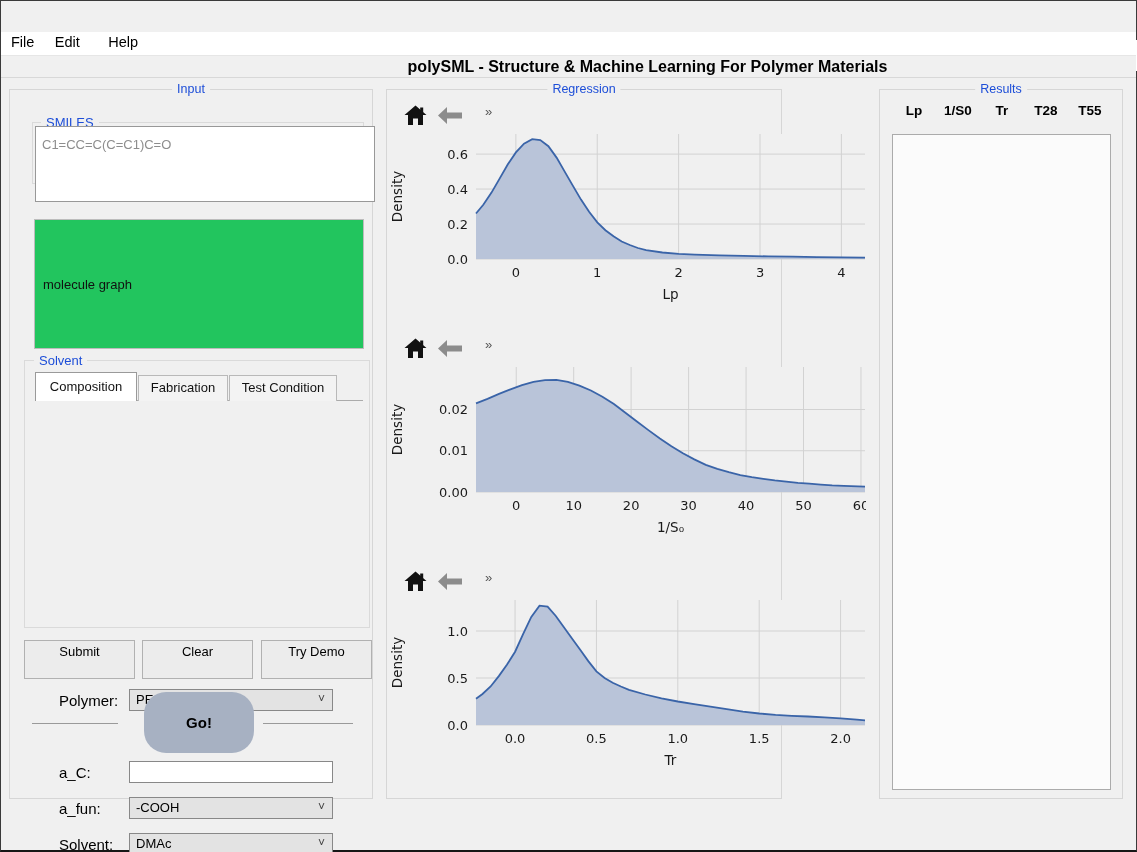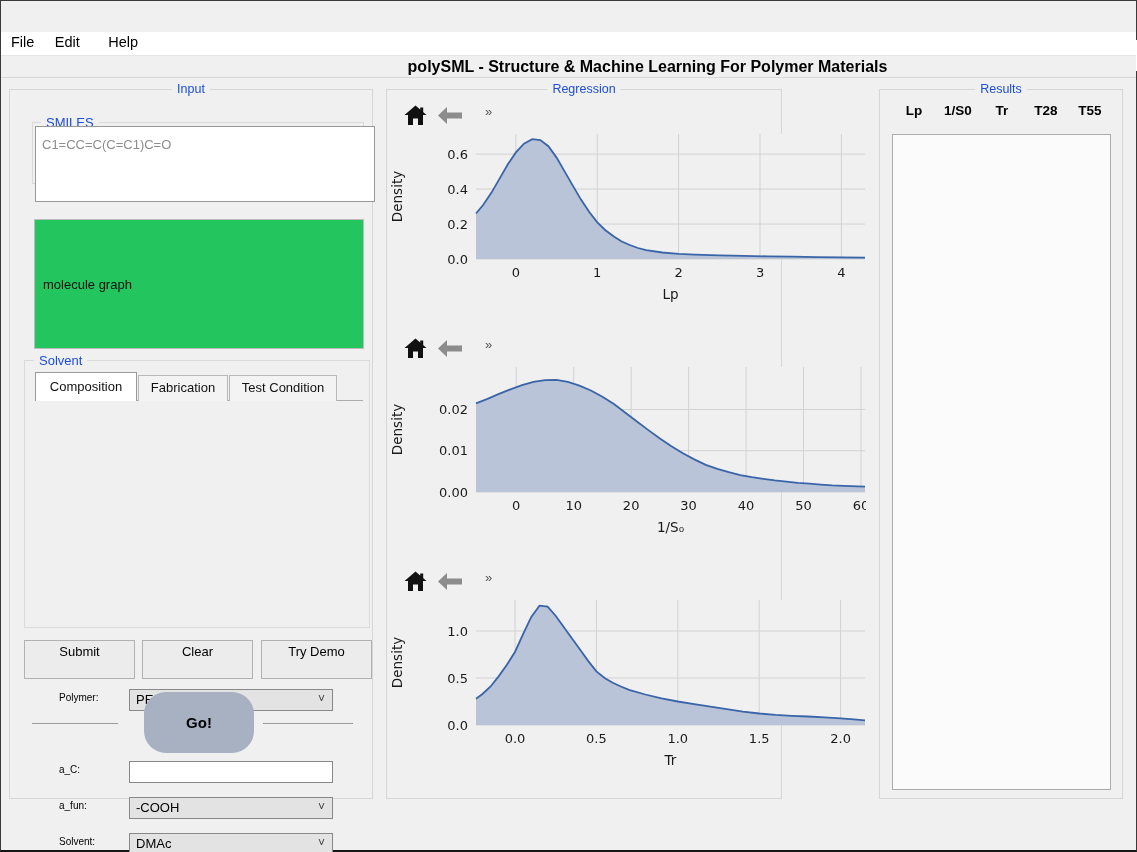"Polymer:" .form-row .rlabel { font-size: 10px -> 15px }
